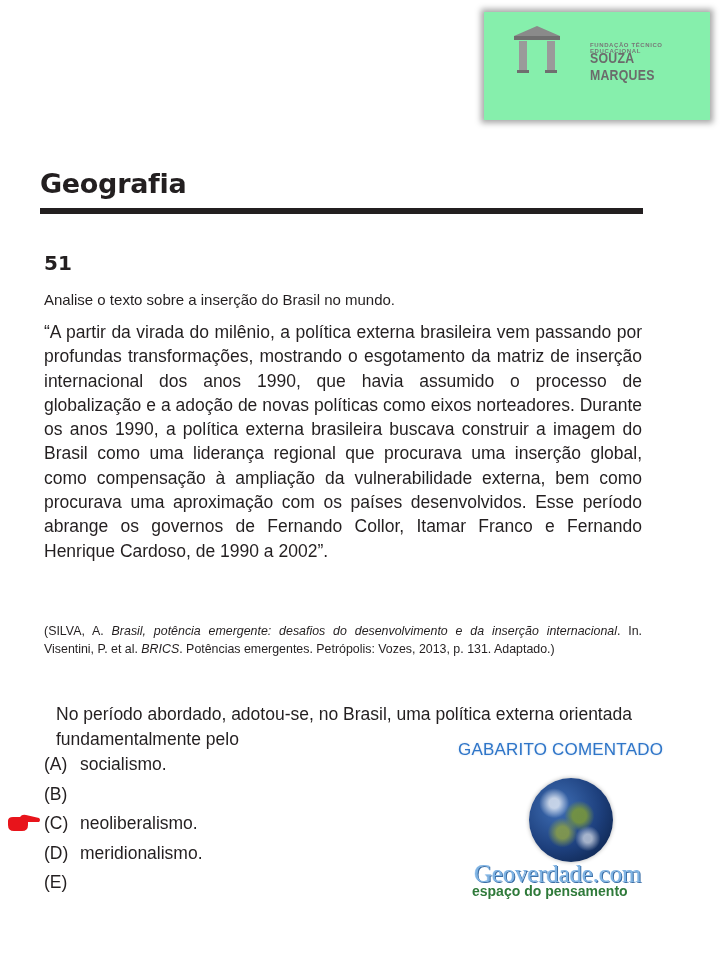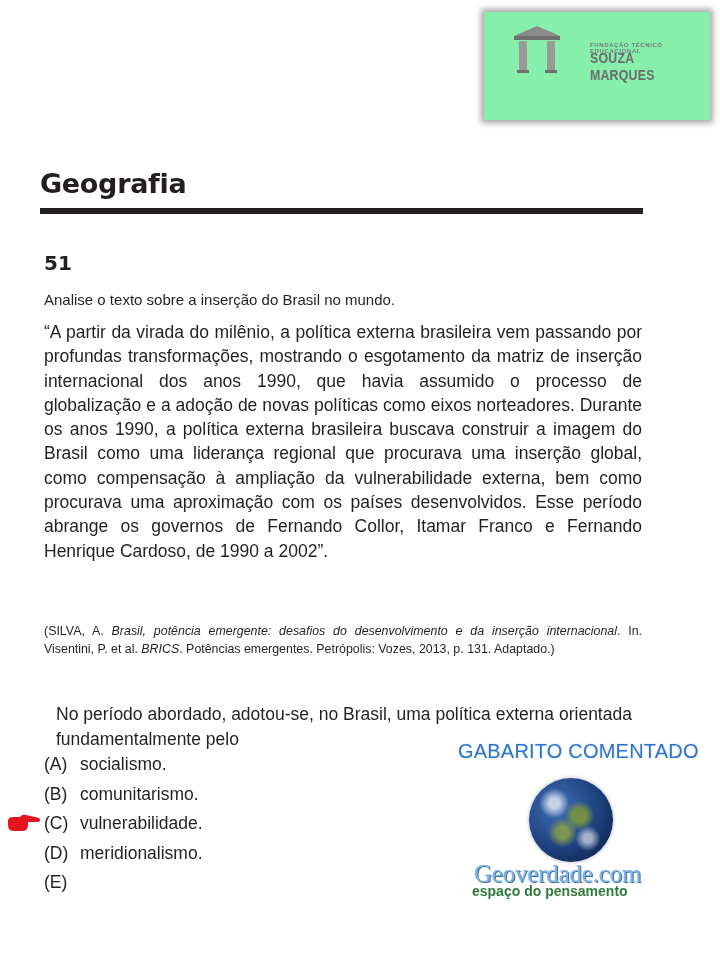"GABARITO COMENTADO" .gabarito { font-size: 20px -> 17px }
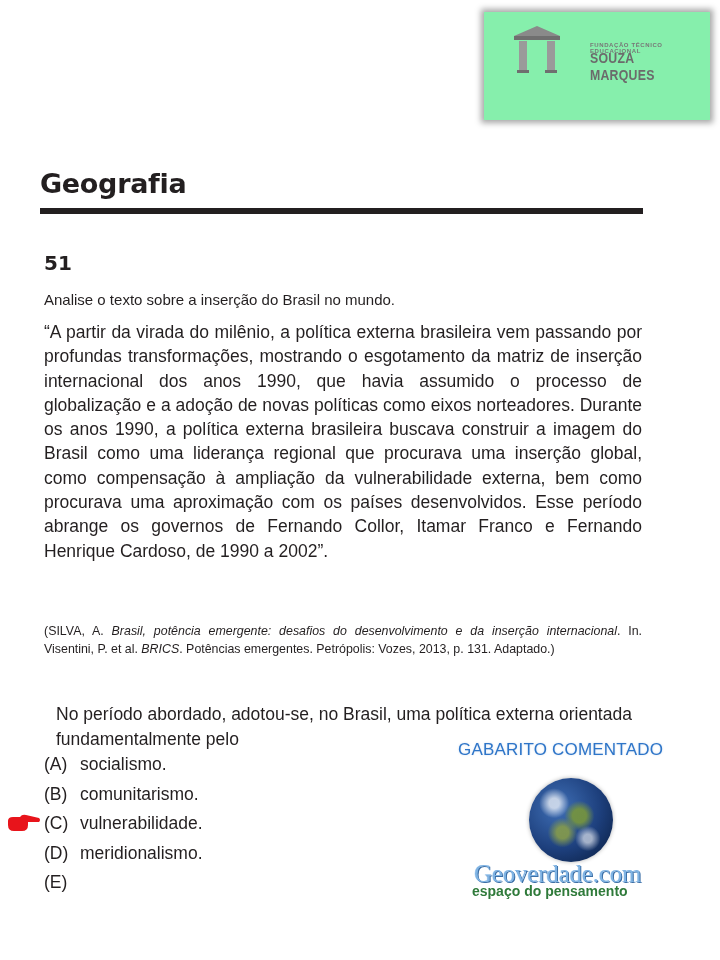"comunitarismo." span { html: <span>comunitarismo.</span> -> none }
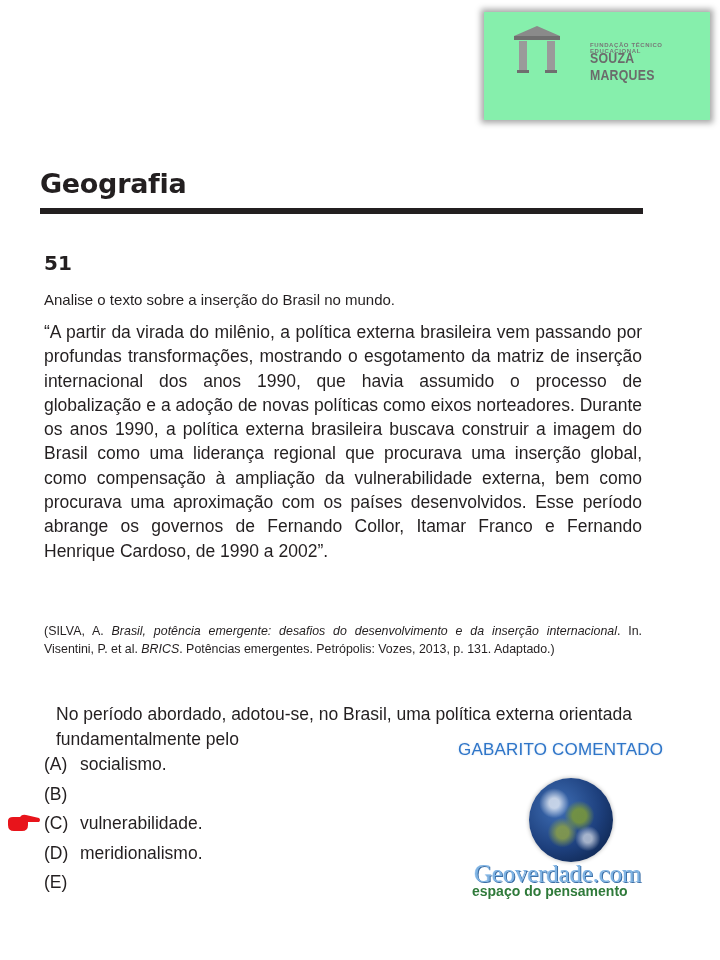"vulnerabilidade." span { text: vulnerabilidade -> neoliberalismo }
